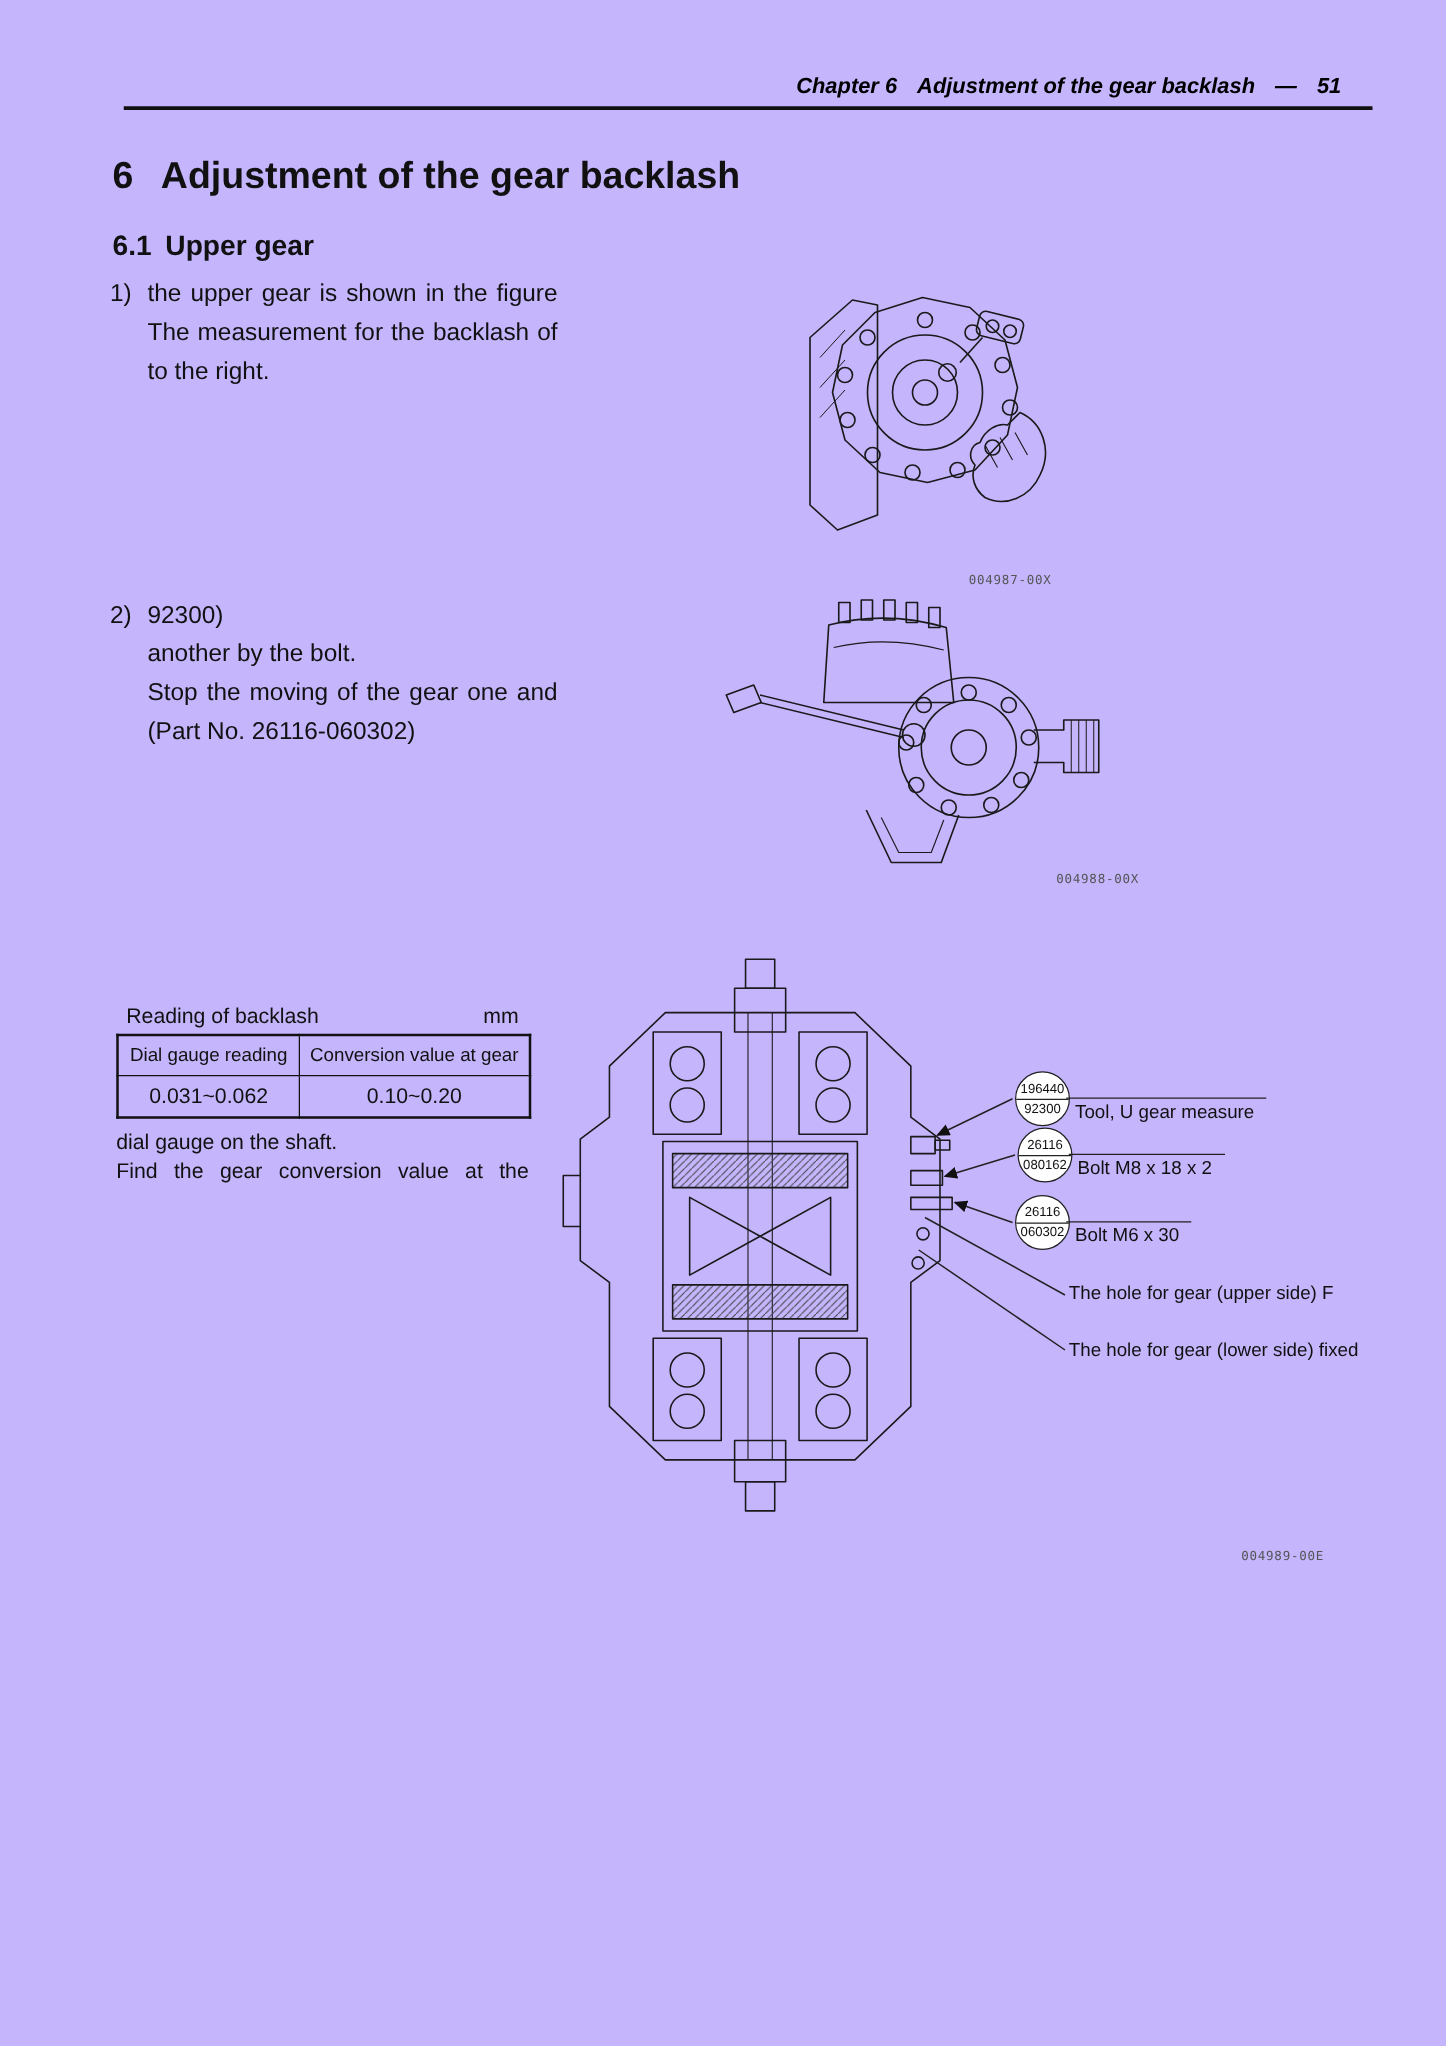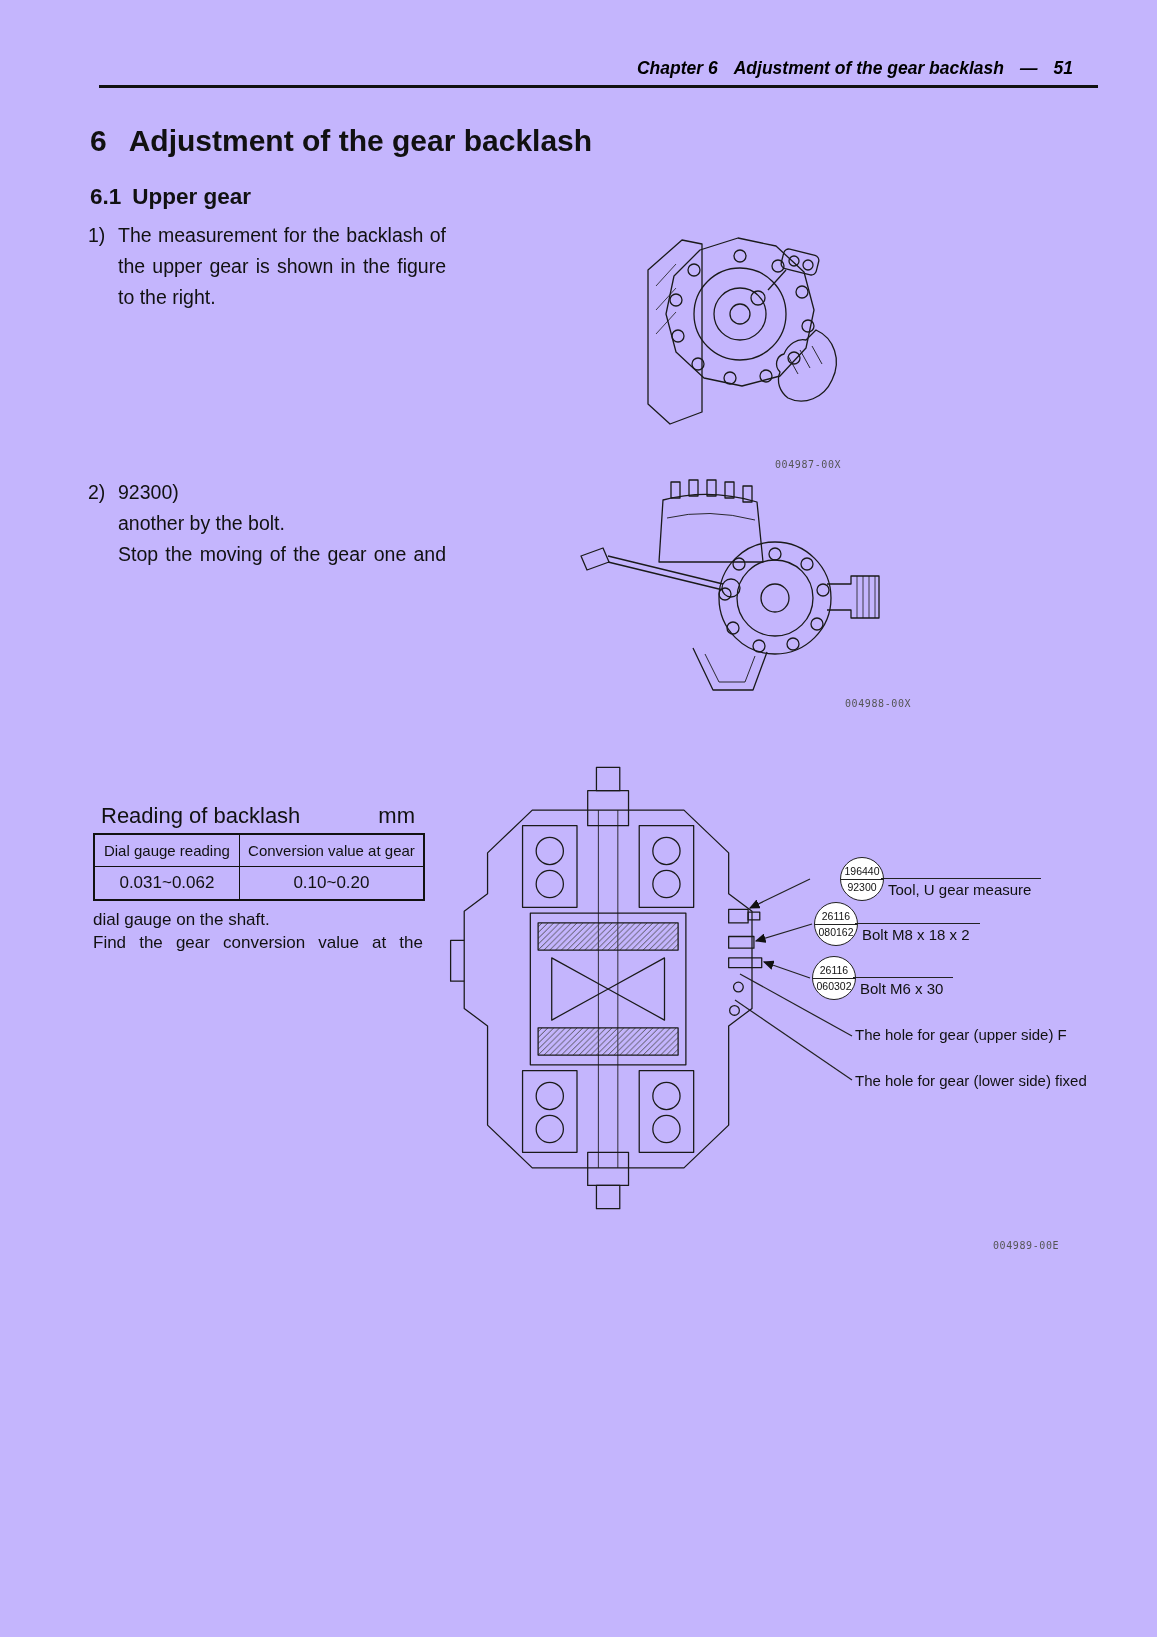"The measurement for the backlash" div.ln { order: before "the upper gear is shown" -> after "the upper gear is shown" }
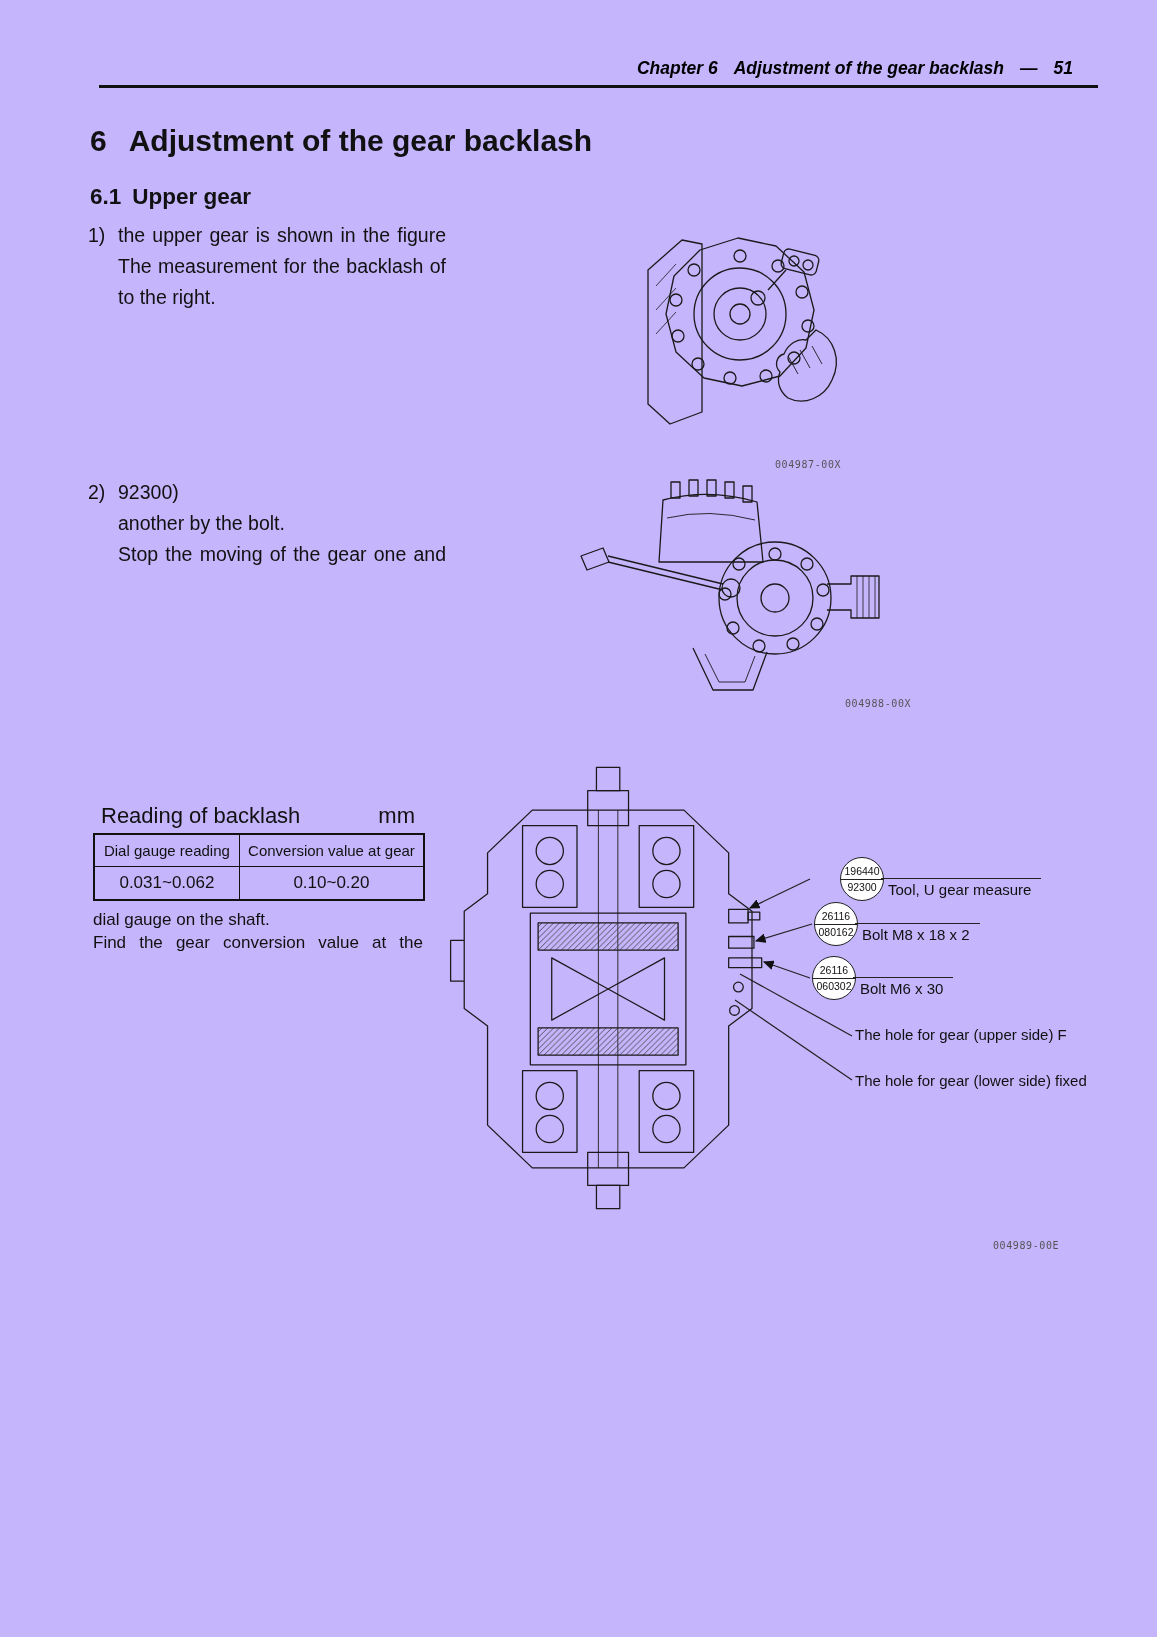"(Part No. 26116-060302)" div.ln { html: none -> <div>(Part No. 26116-060302)</div> }
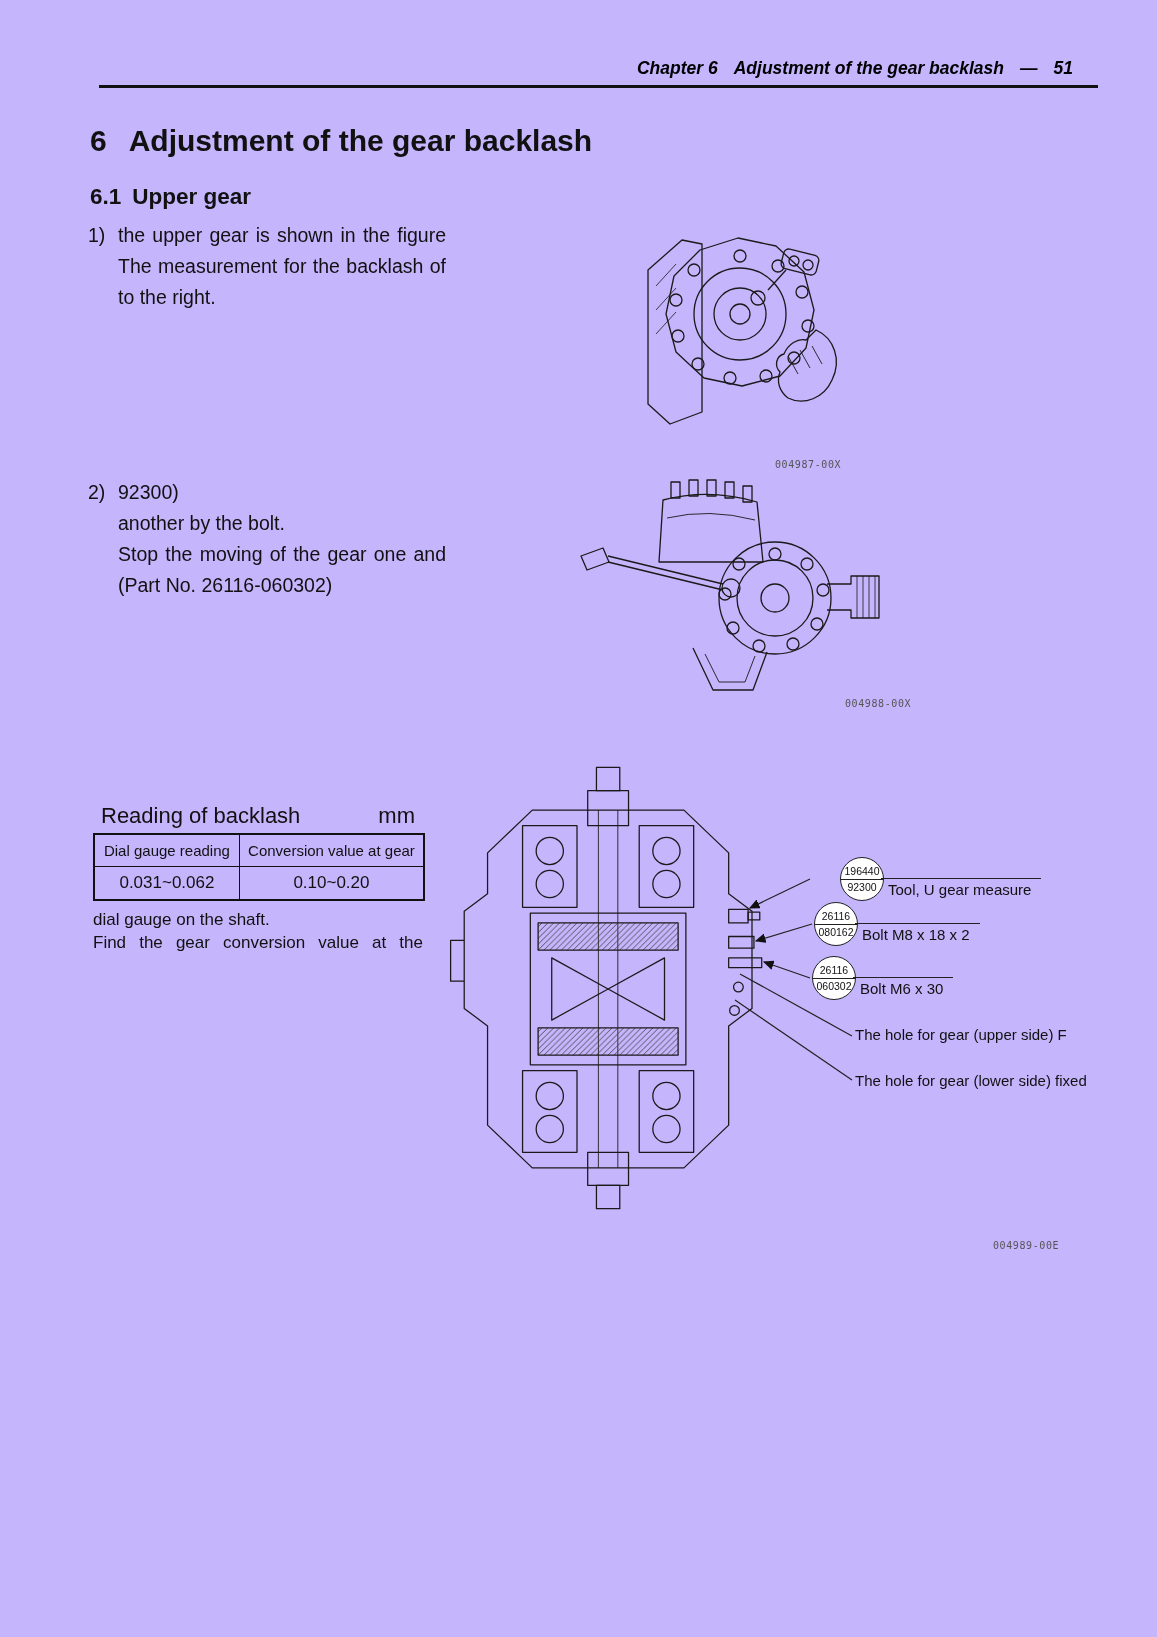"Reading of backlash" .tbl-caption { font-size: 22px -> 17px }
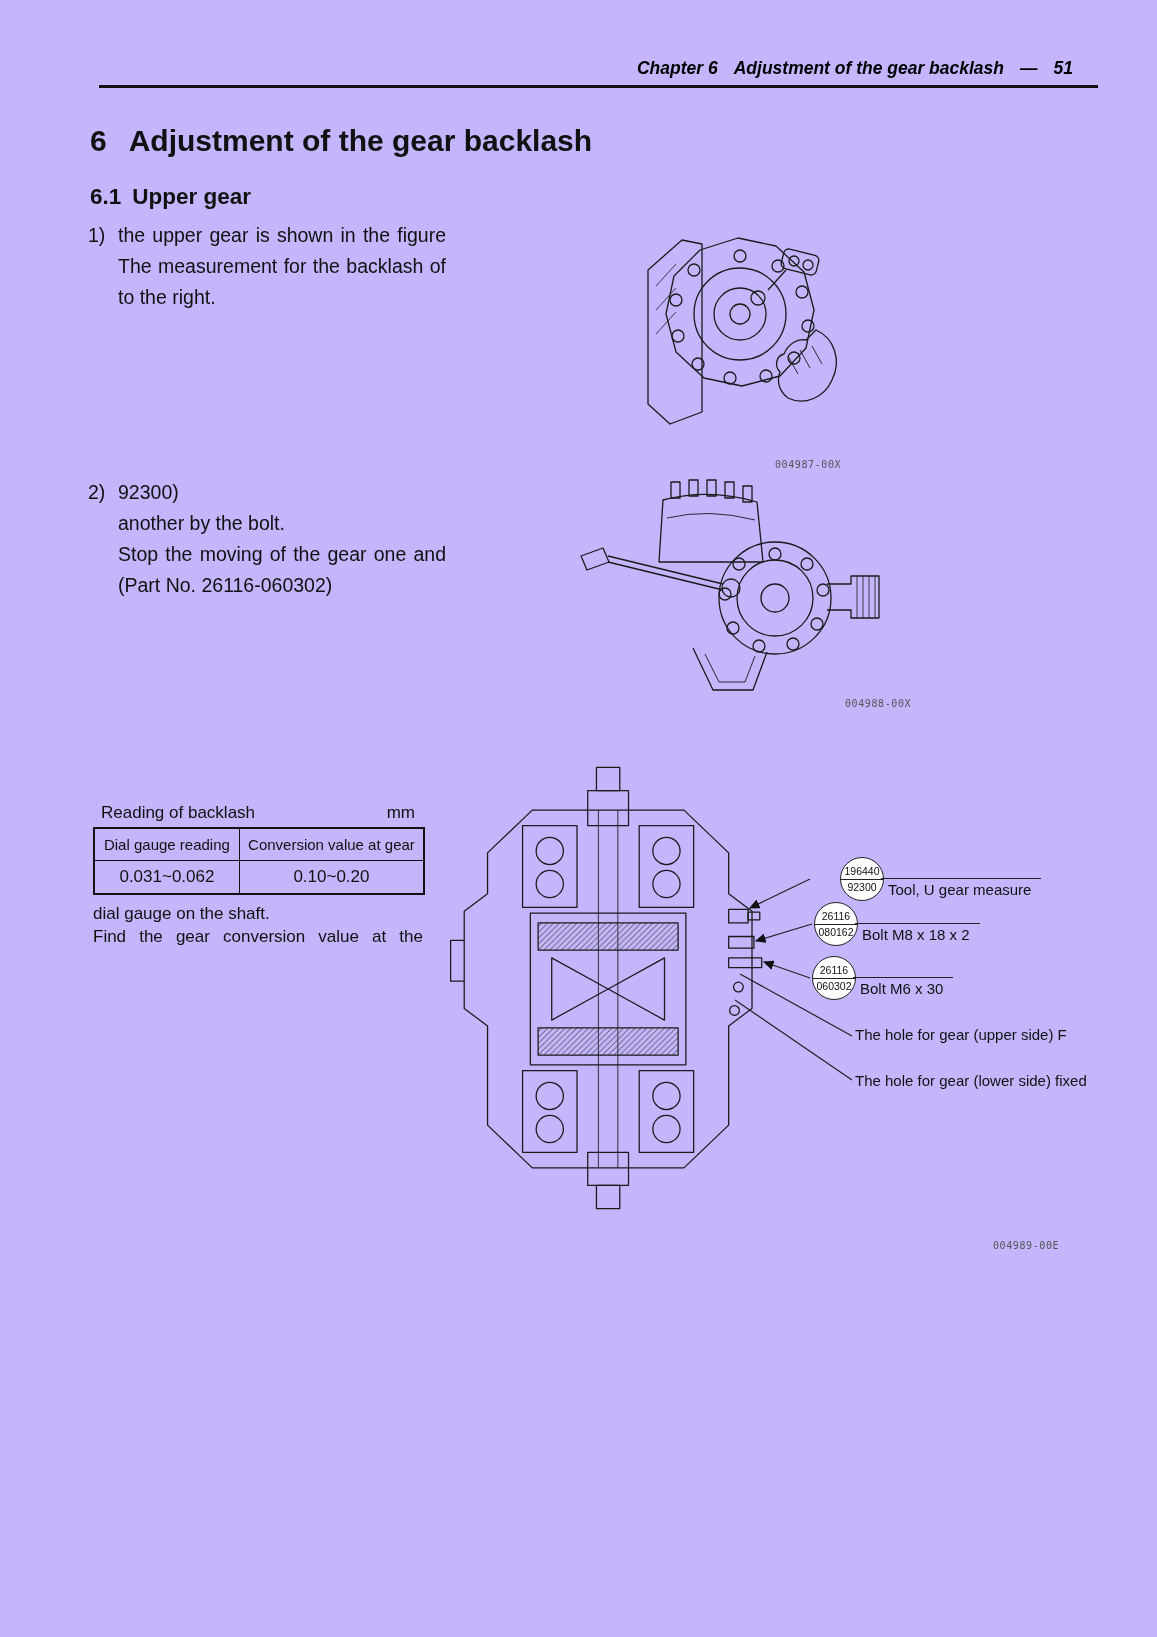"196440" #callout1 { left: 840px -> 812px }
